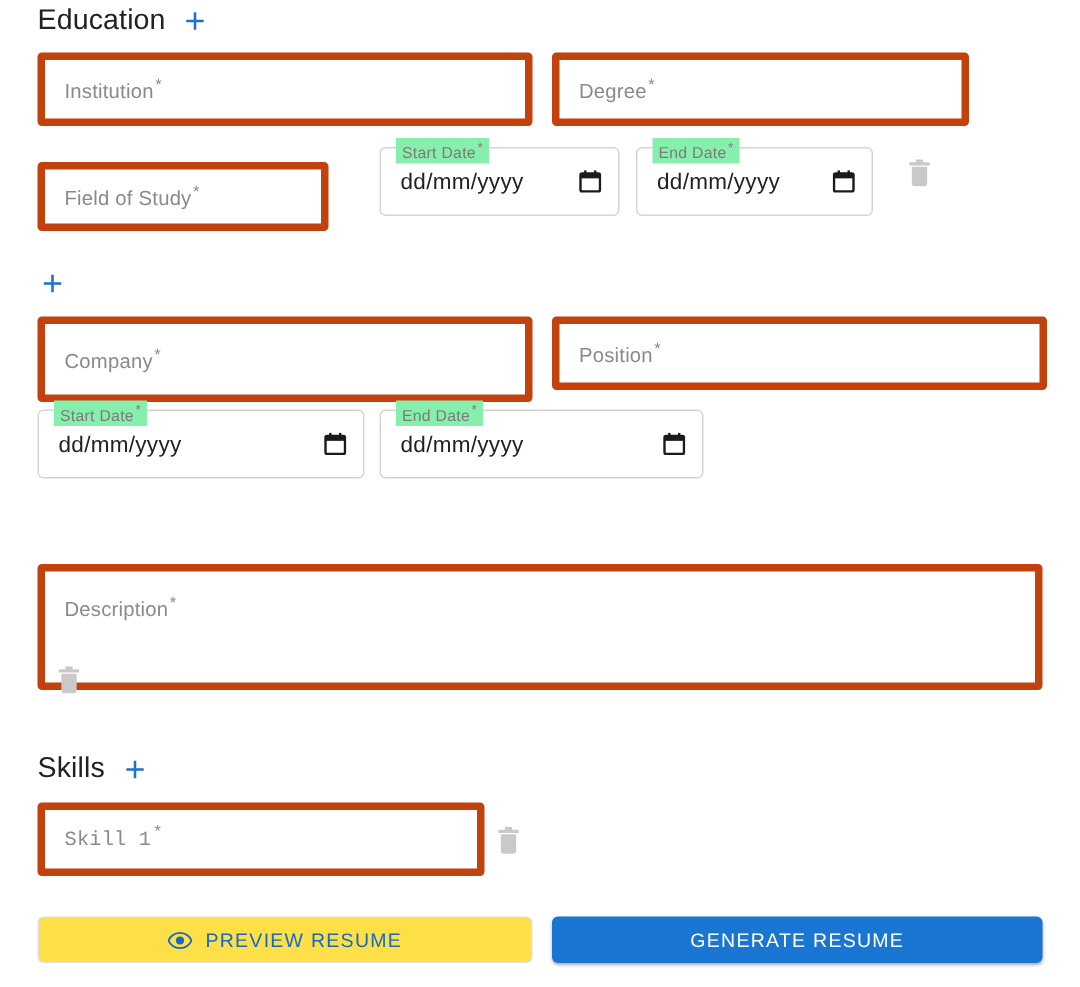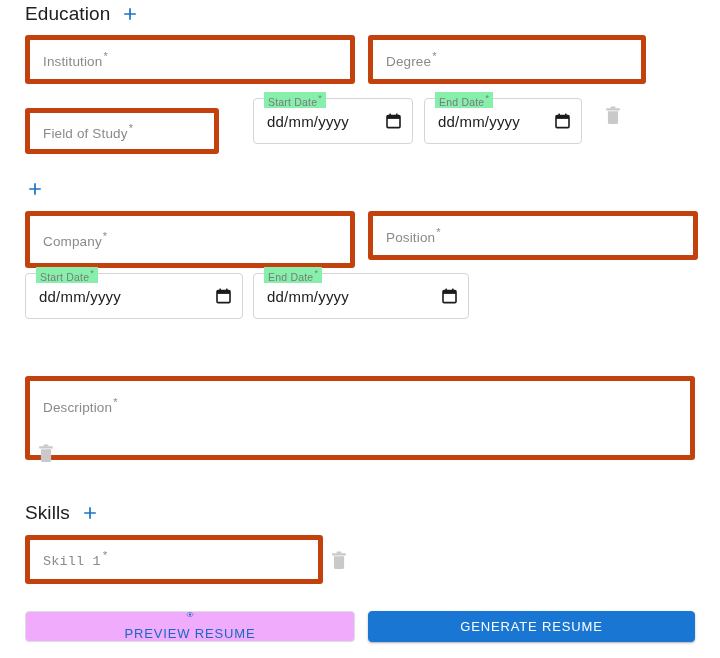"PREVIEW RESUME" .btn-outline { background: #f0abfc -> #fde047; flex-direction: column -> none }
